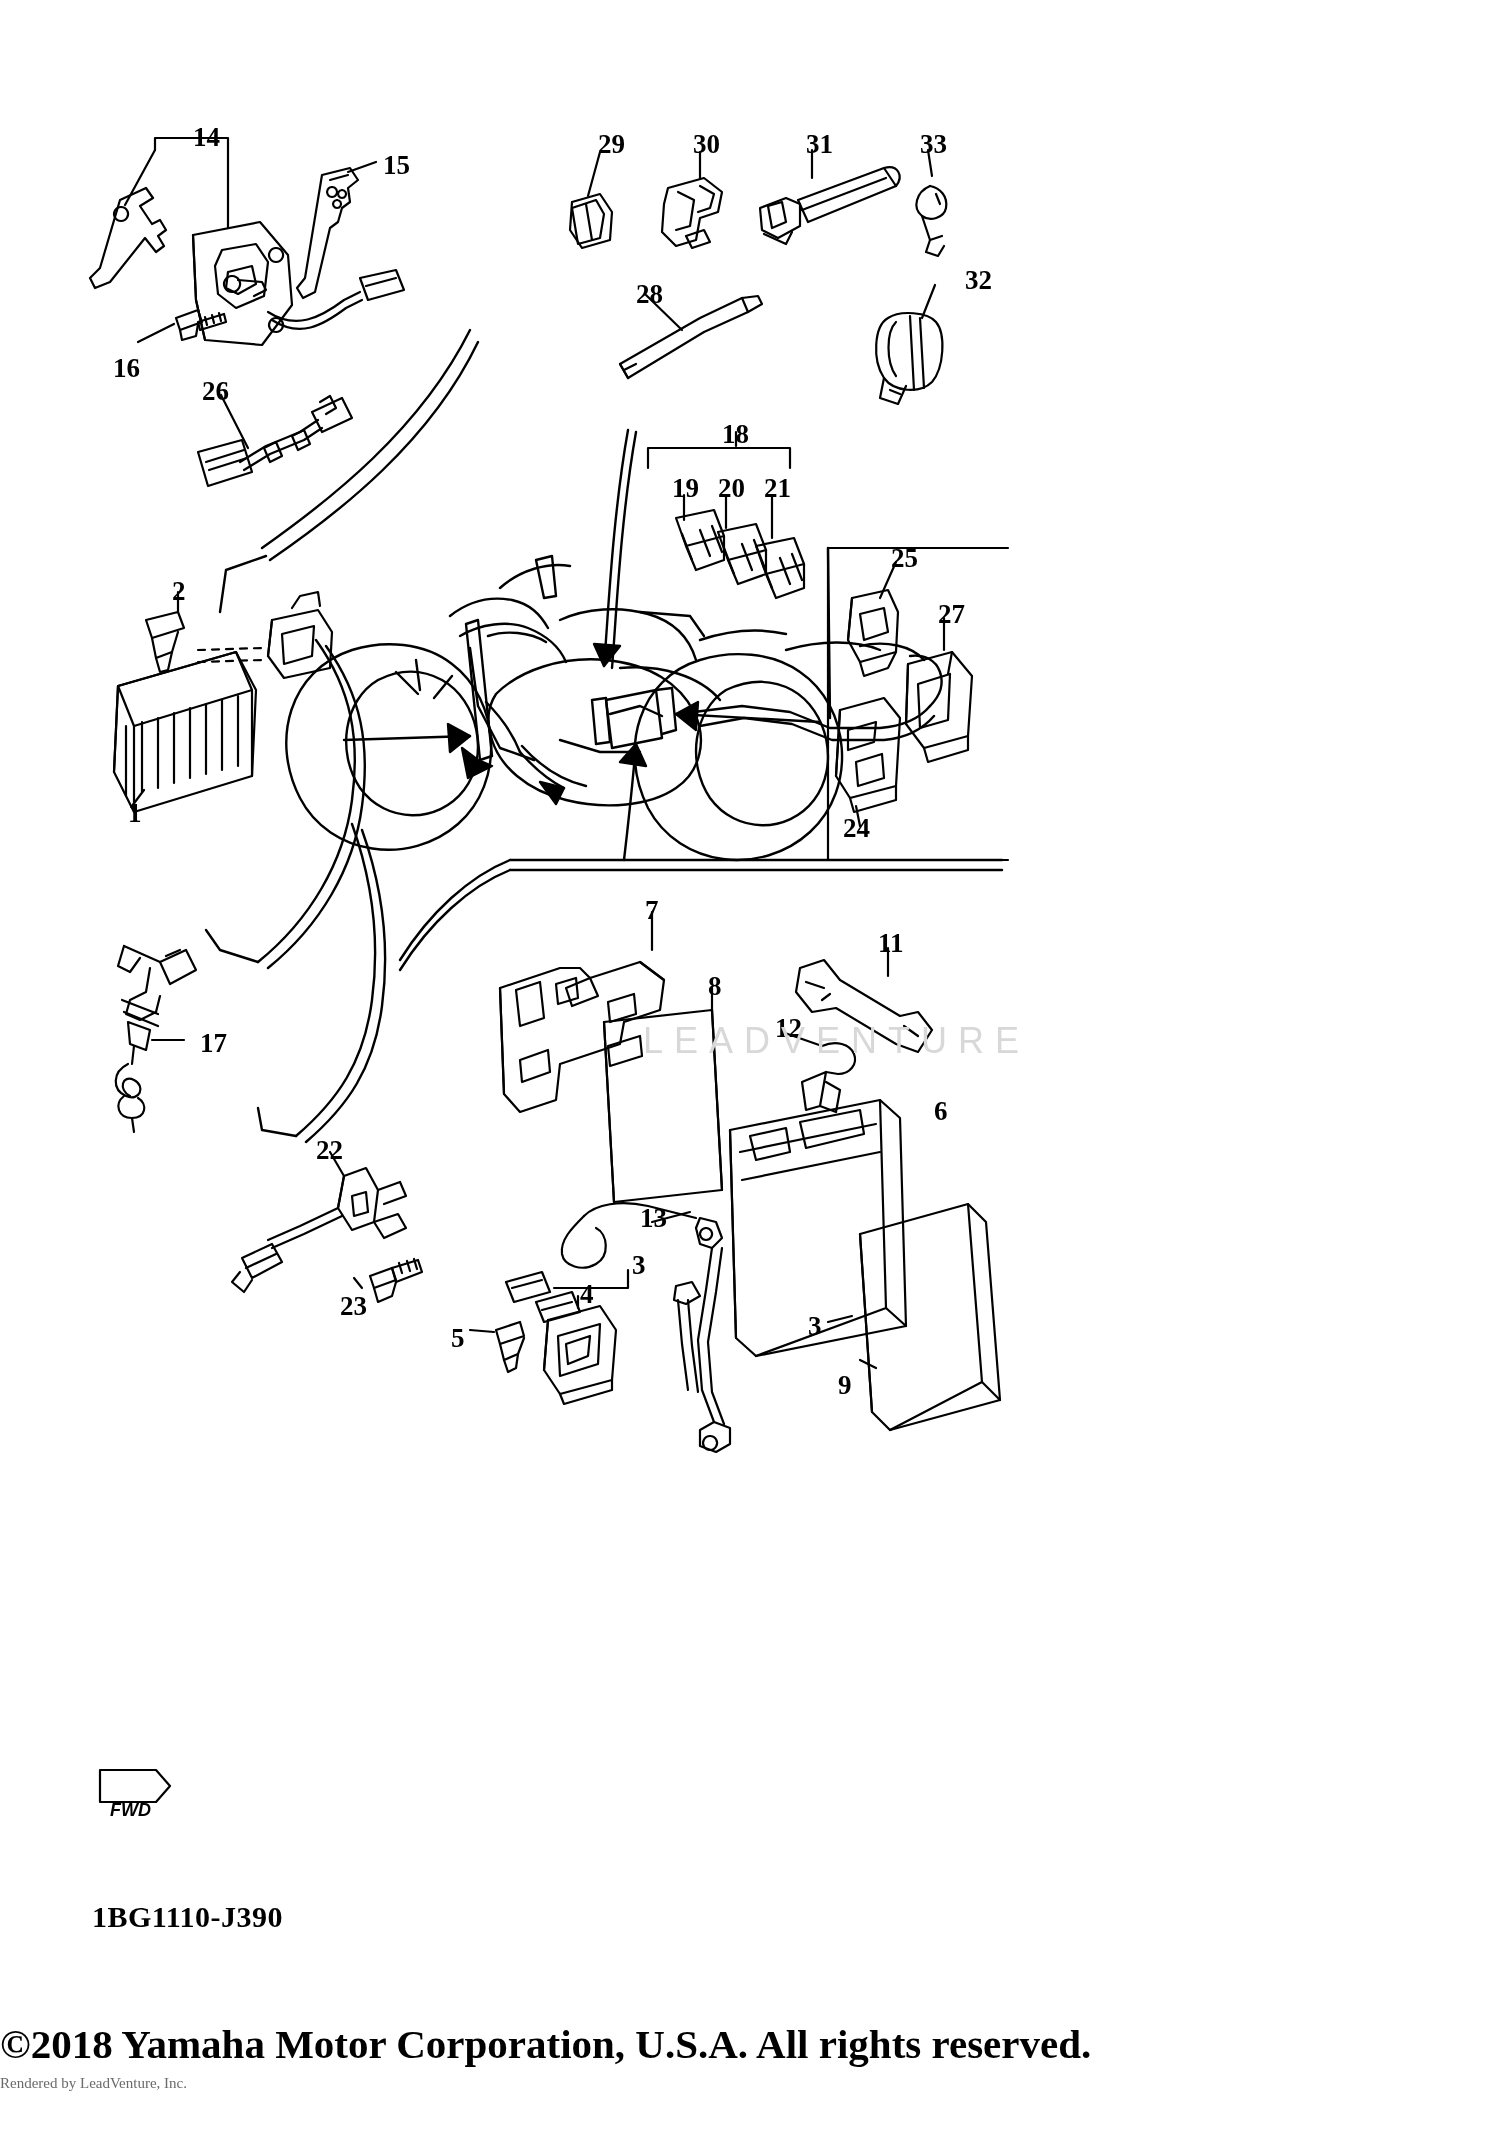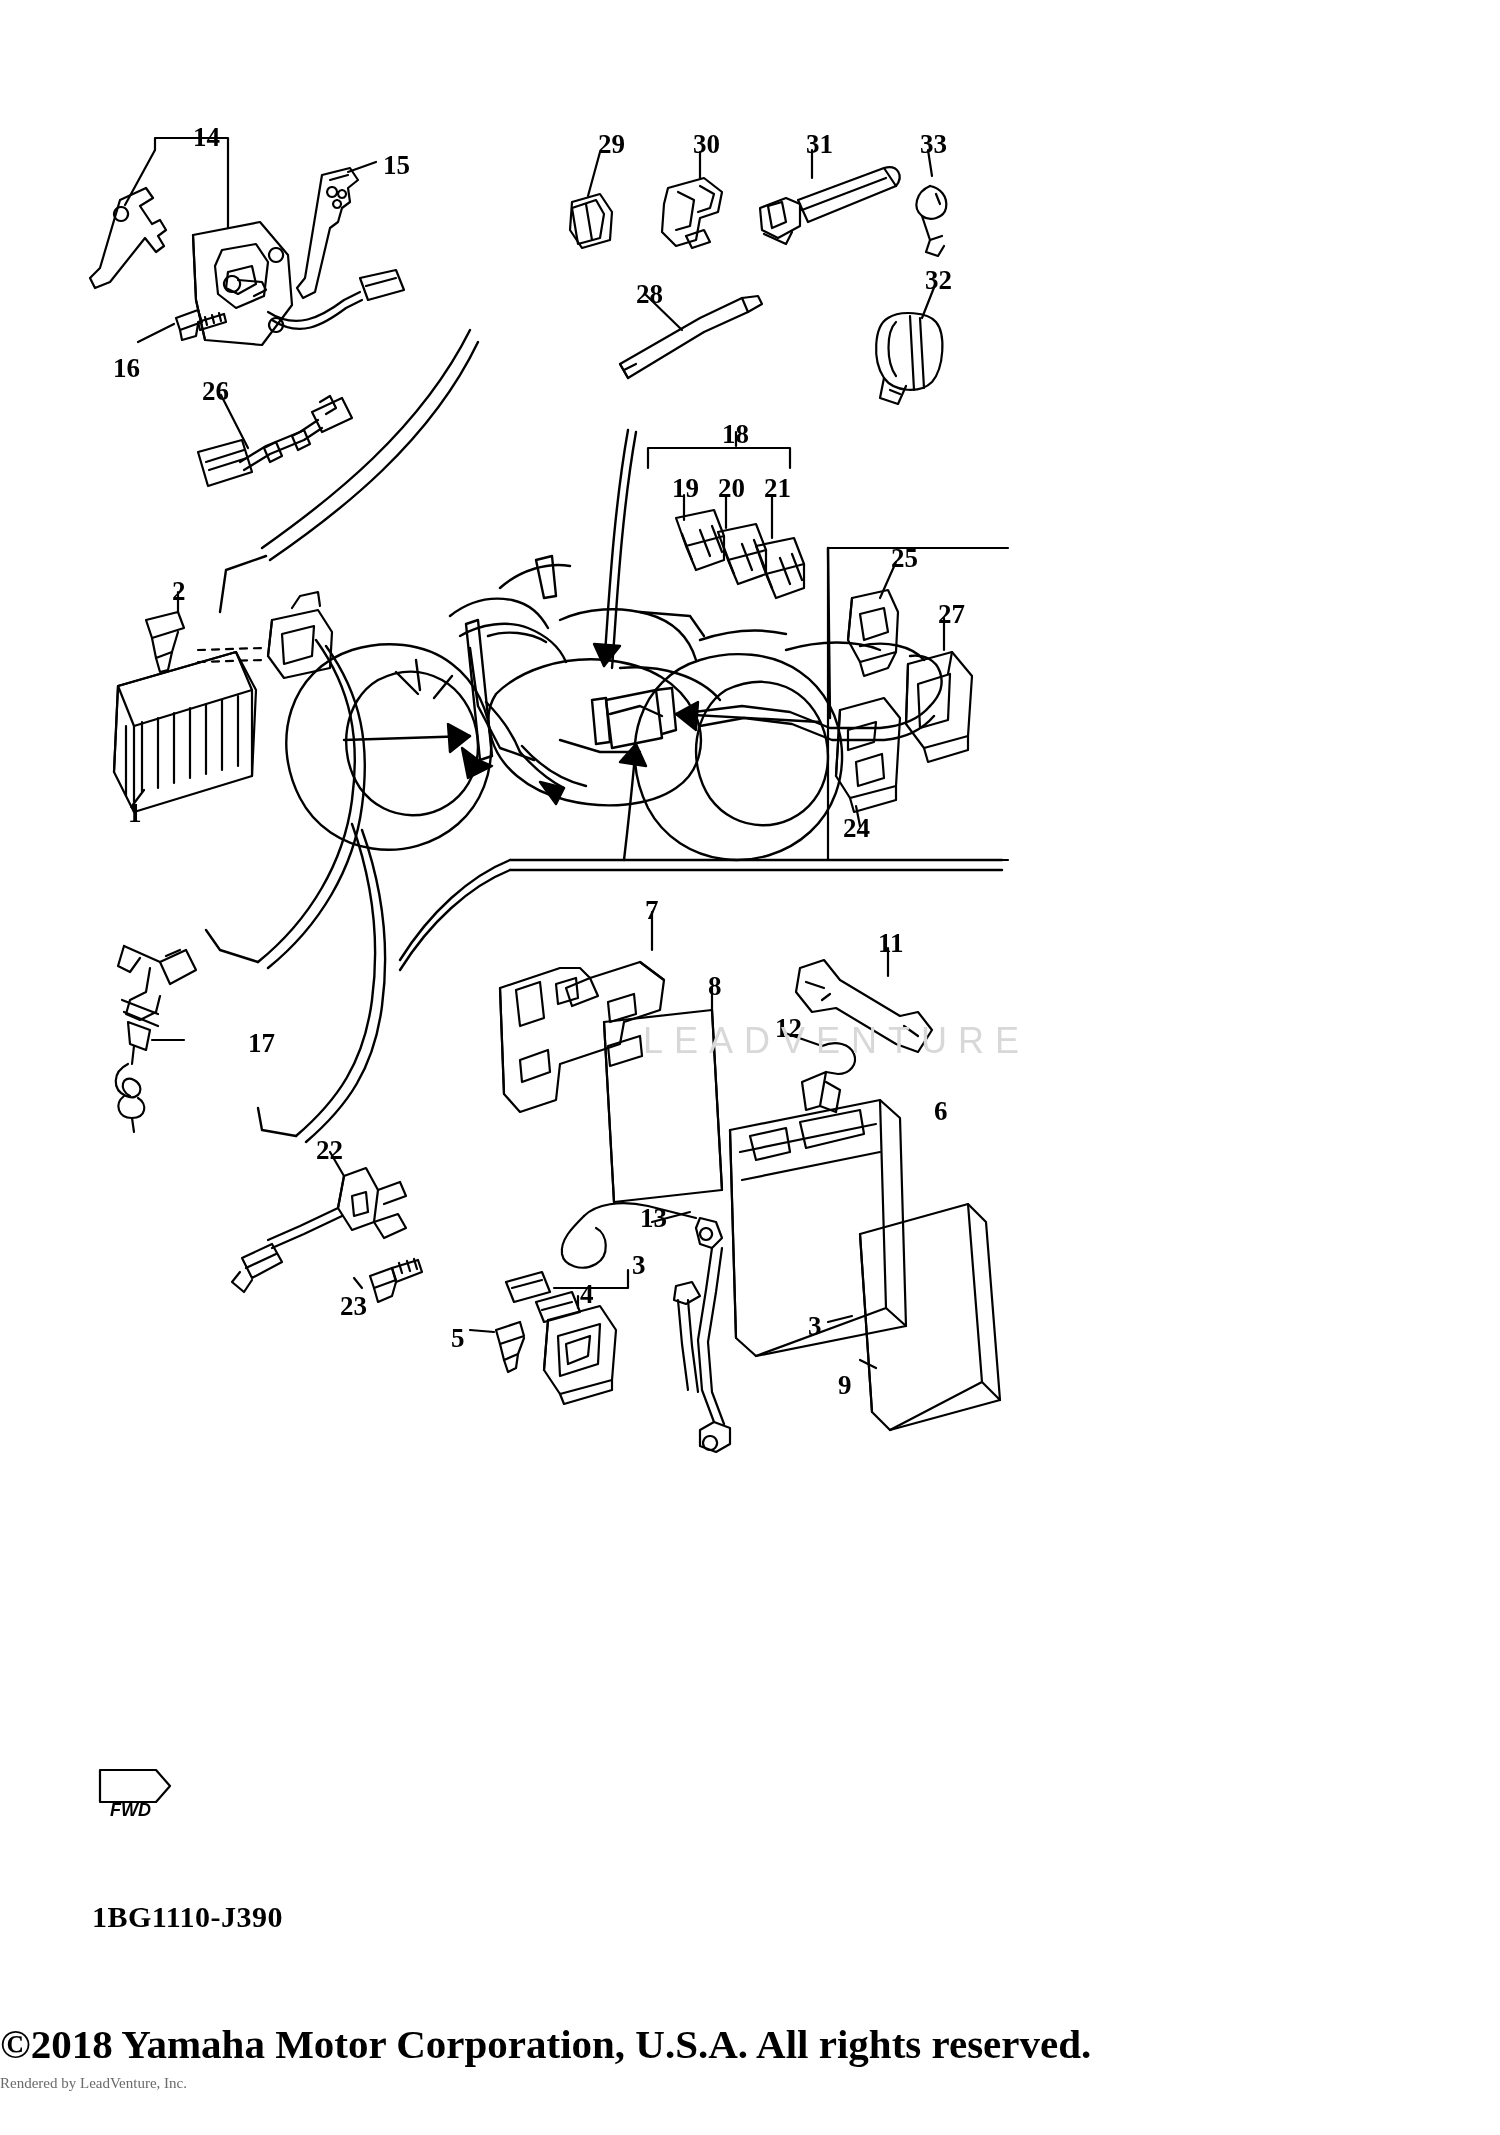"32" div.callout { left: 925px -> 965px }
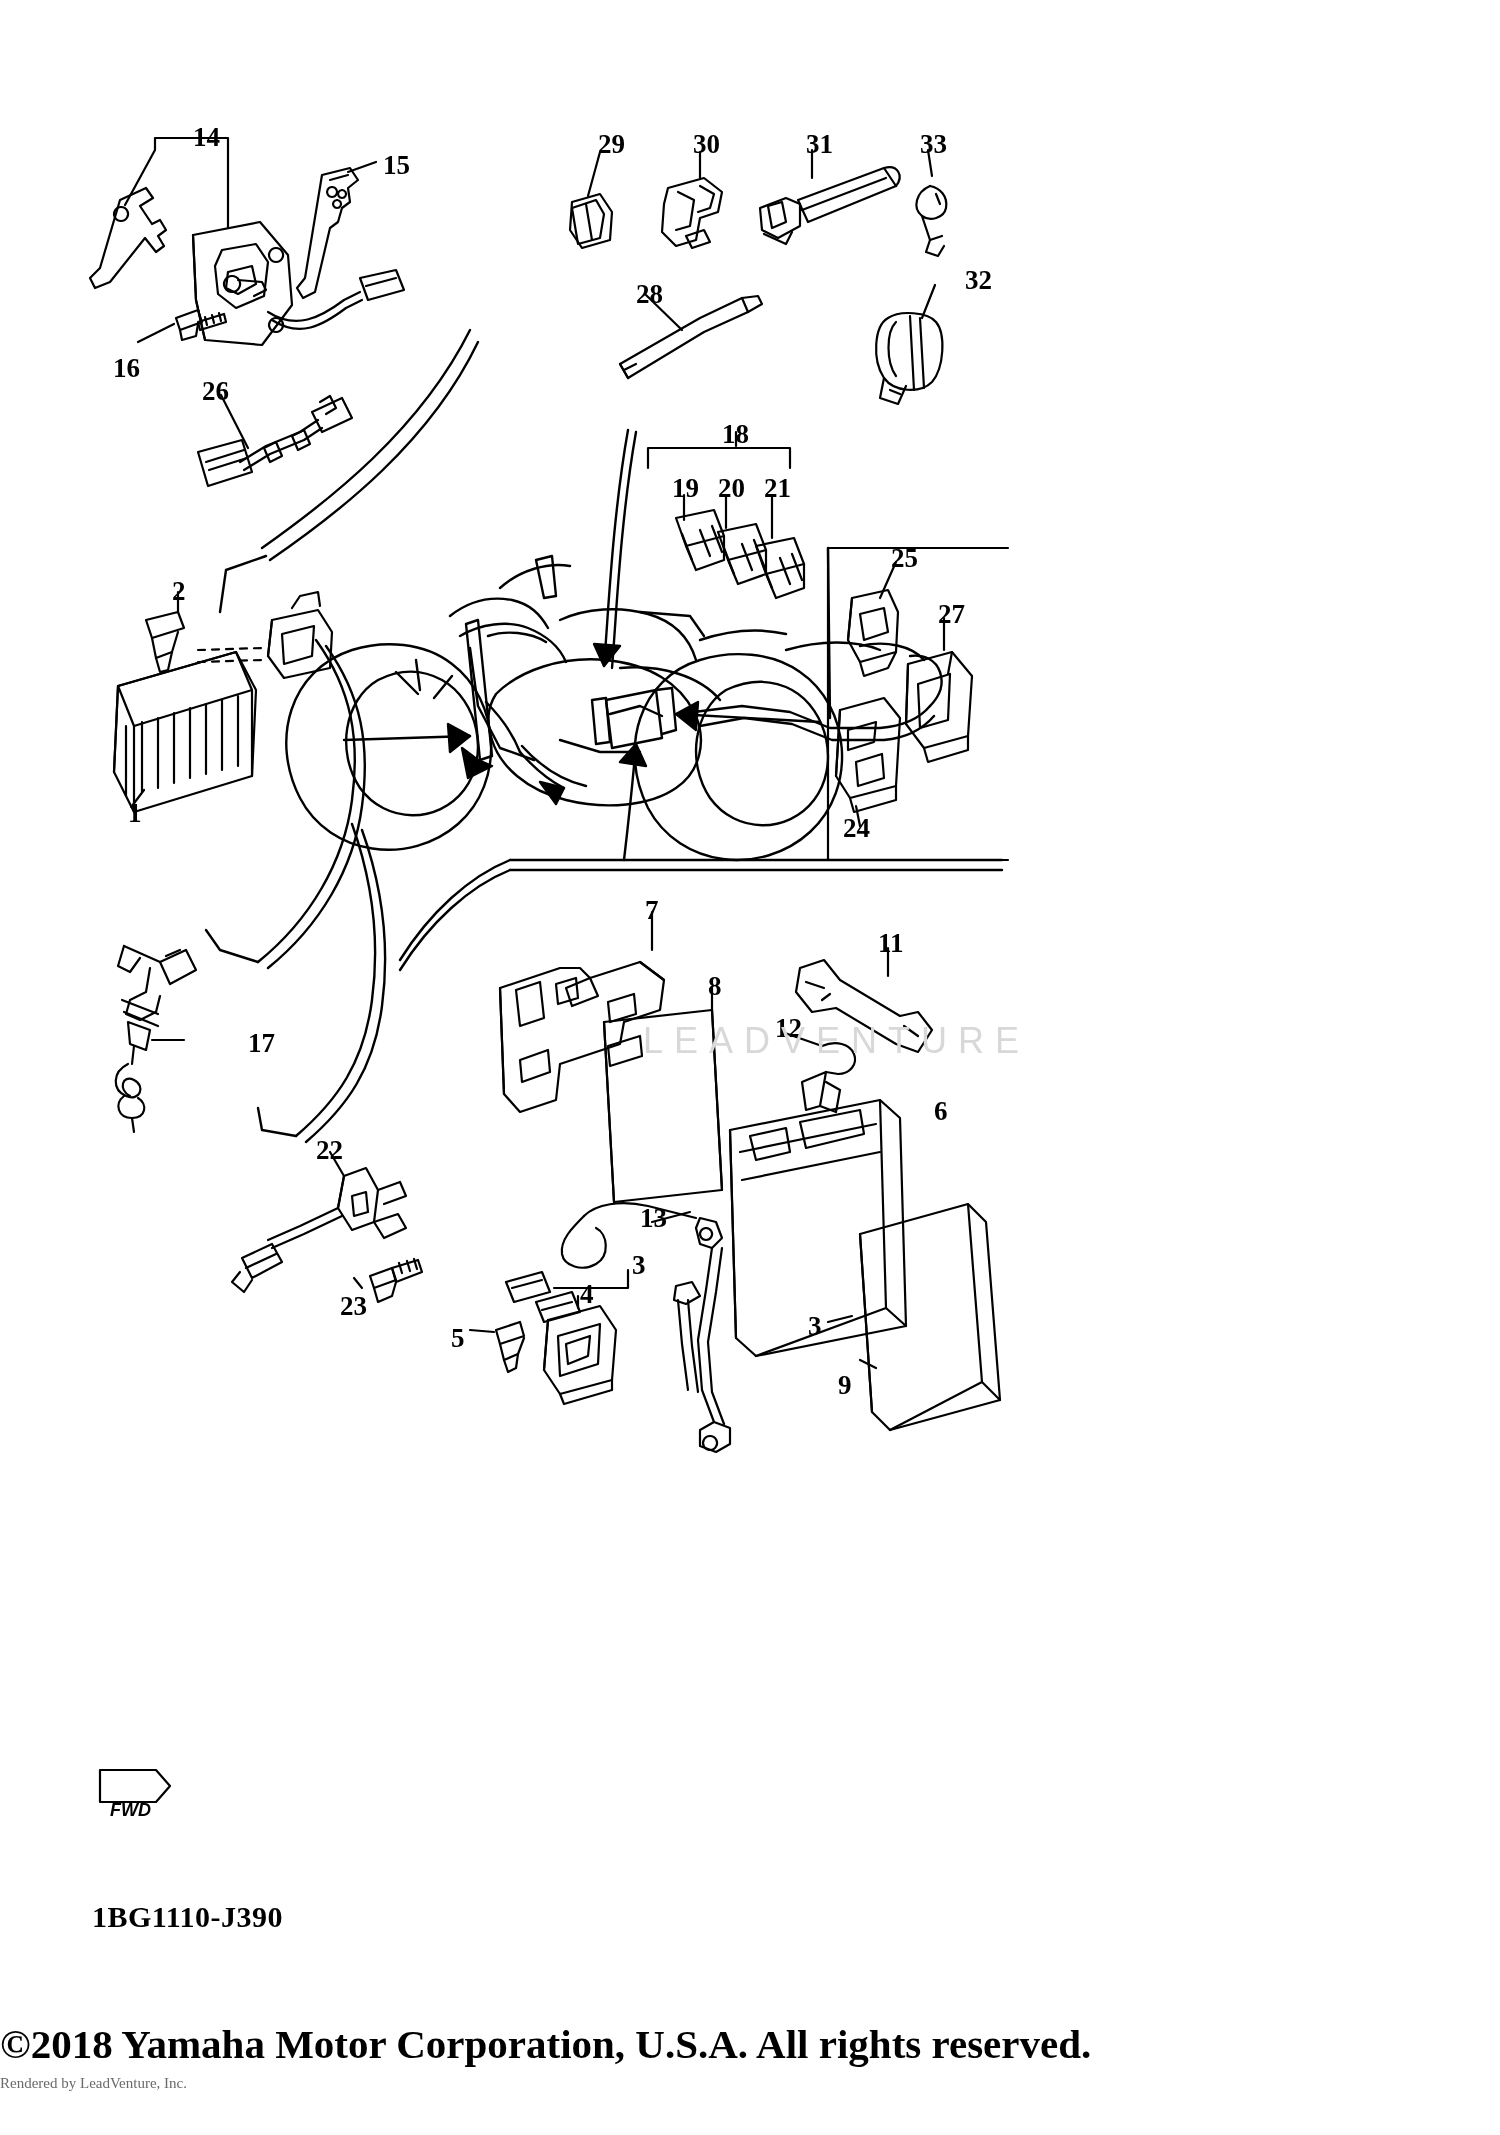"17" div.callout { margin-left: 48px -> none }
